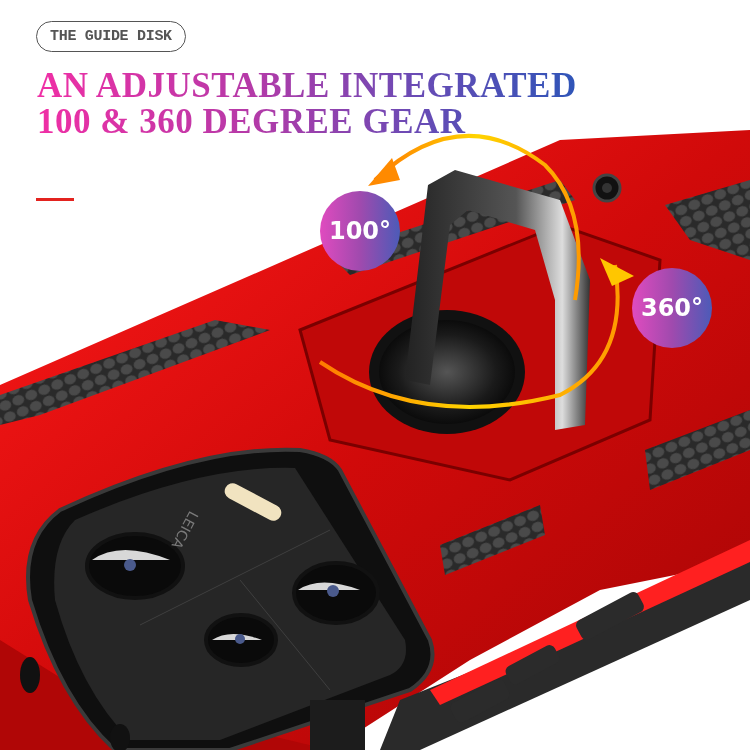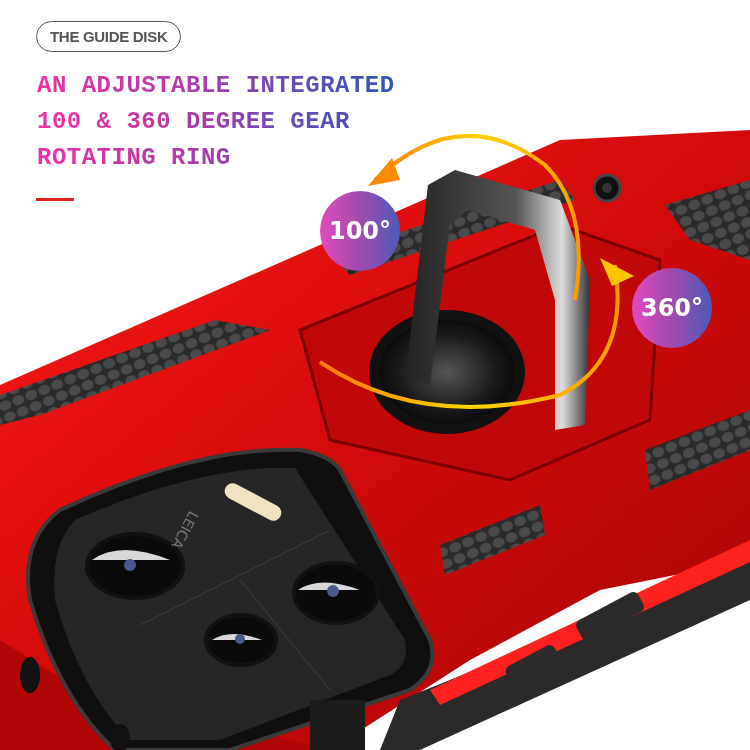"THE GUIDE DISK" .pill { font-family: Liberation Sans, sans-serif -> Liberation Mono, monospace }
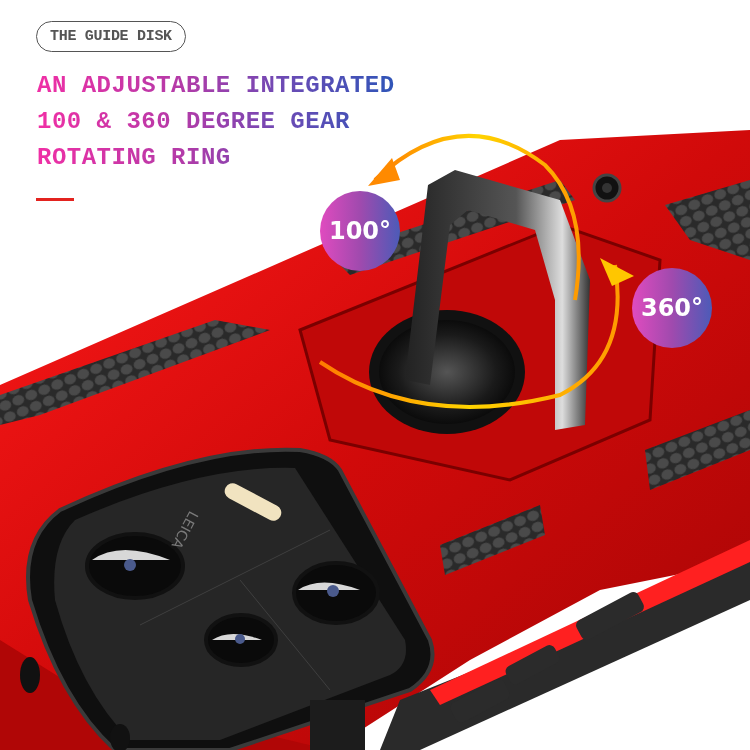"AN ADJUSTABLE INTEGRATED" .headline { font-family: Liberation Mono, monospace -> Liberation Serif, serif; font-size: 24px -> 35px }
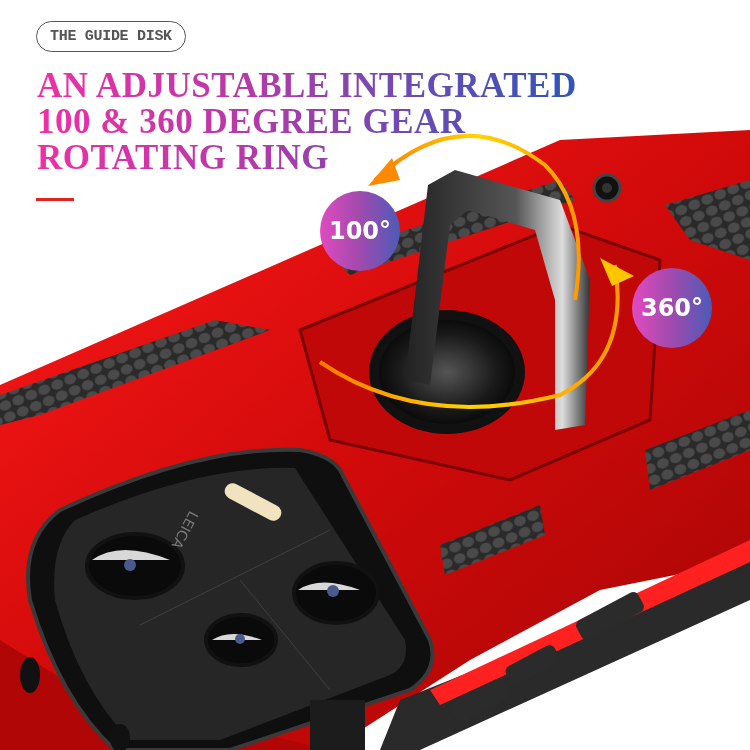"ROTATING RING" span { html: <span>ROTATING RING</span> -> none }
